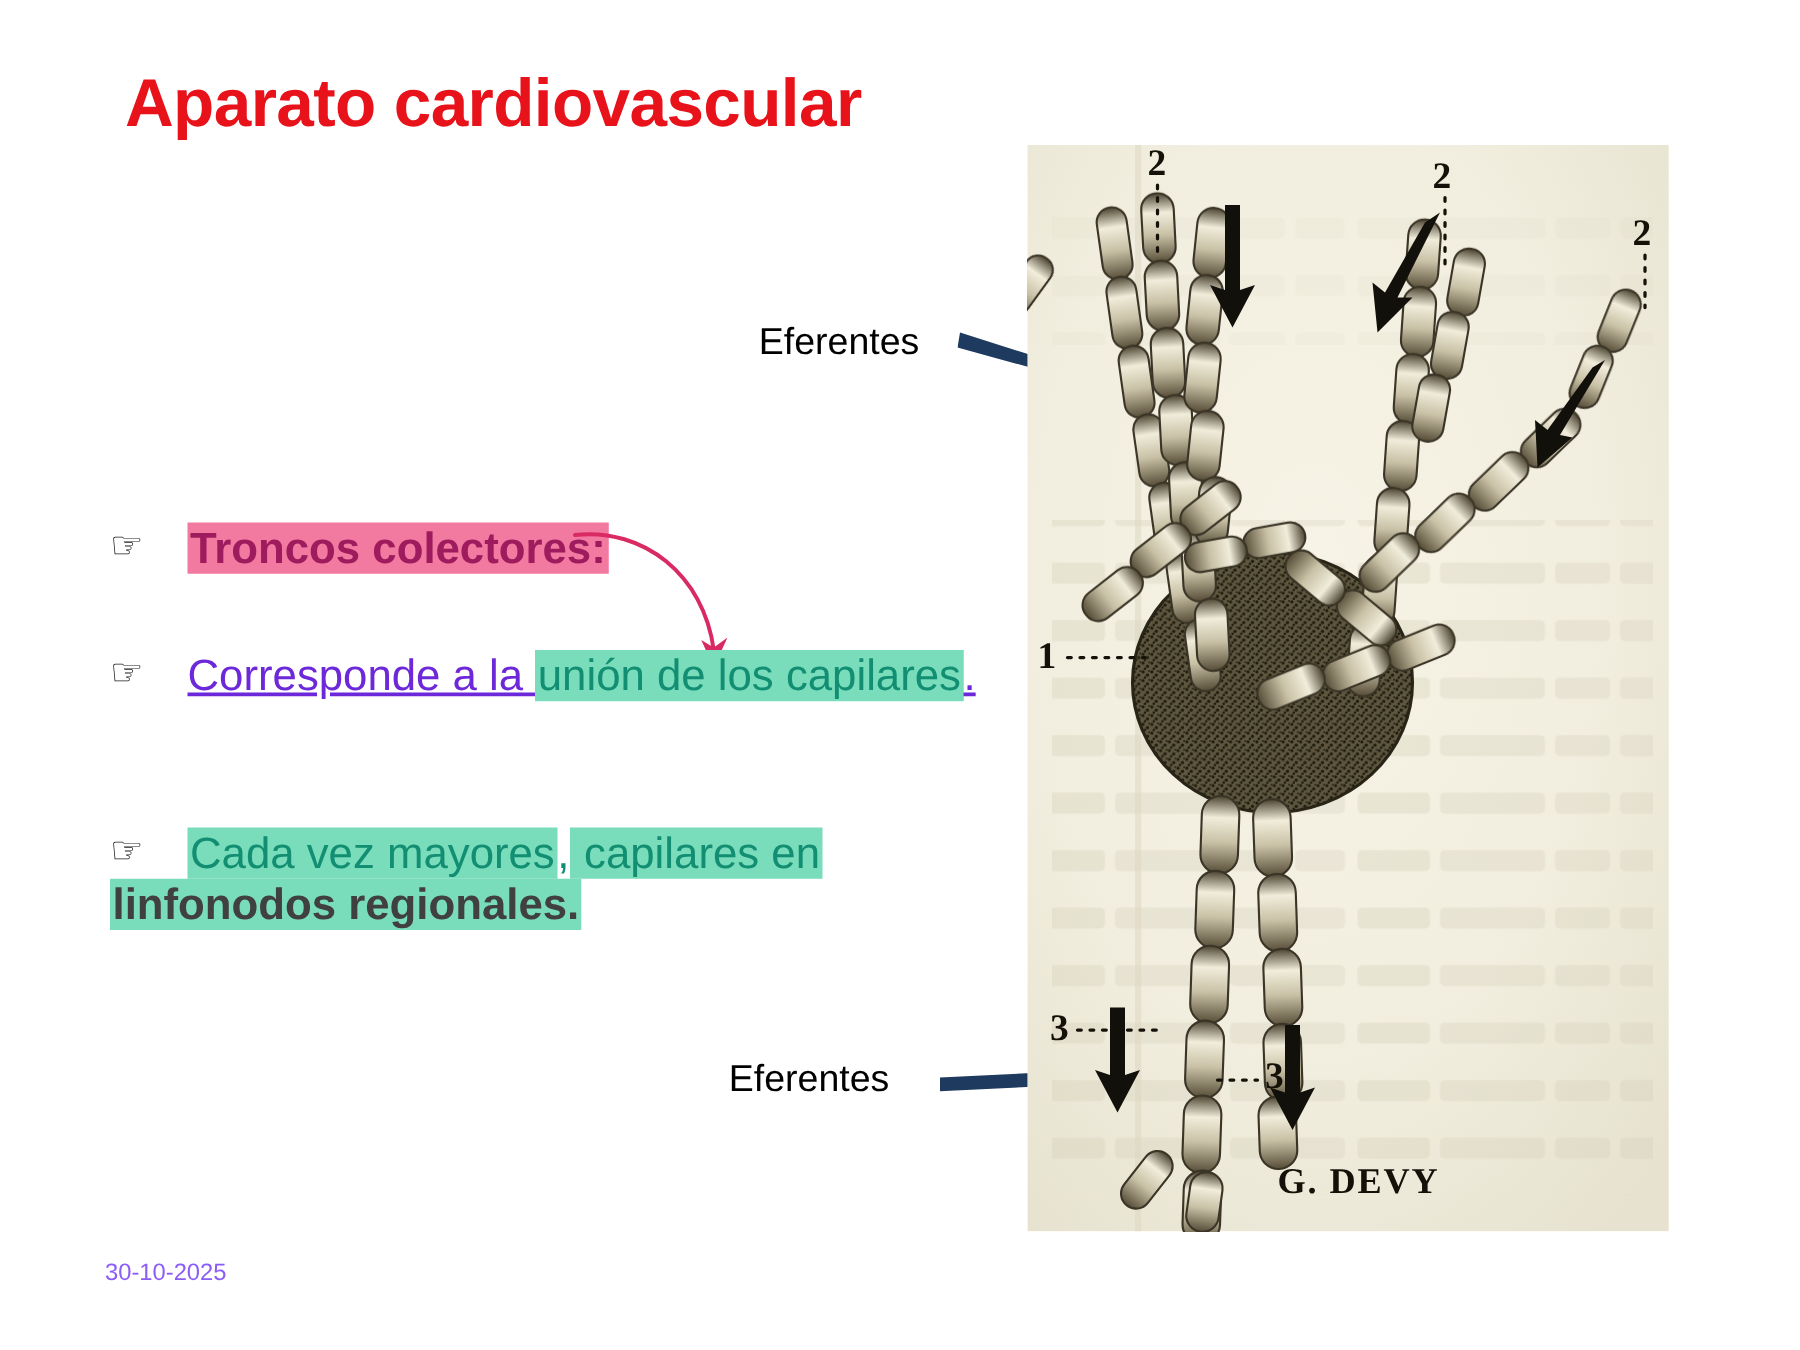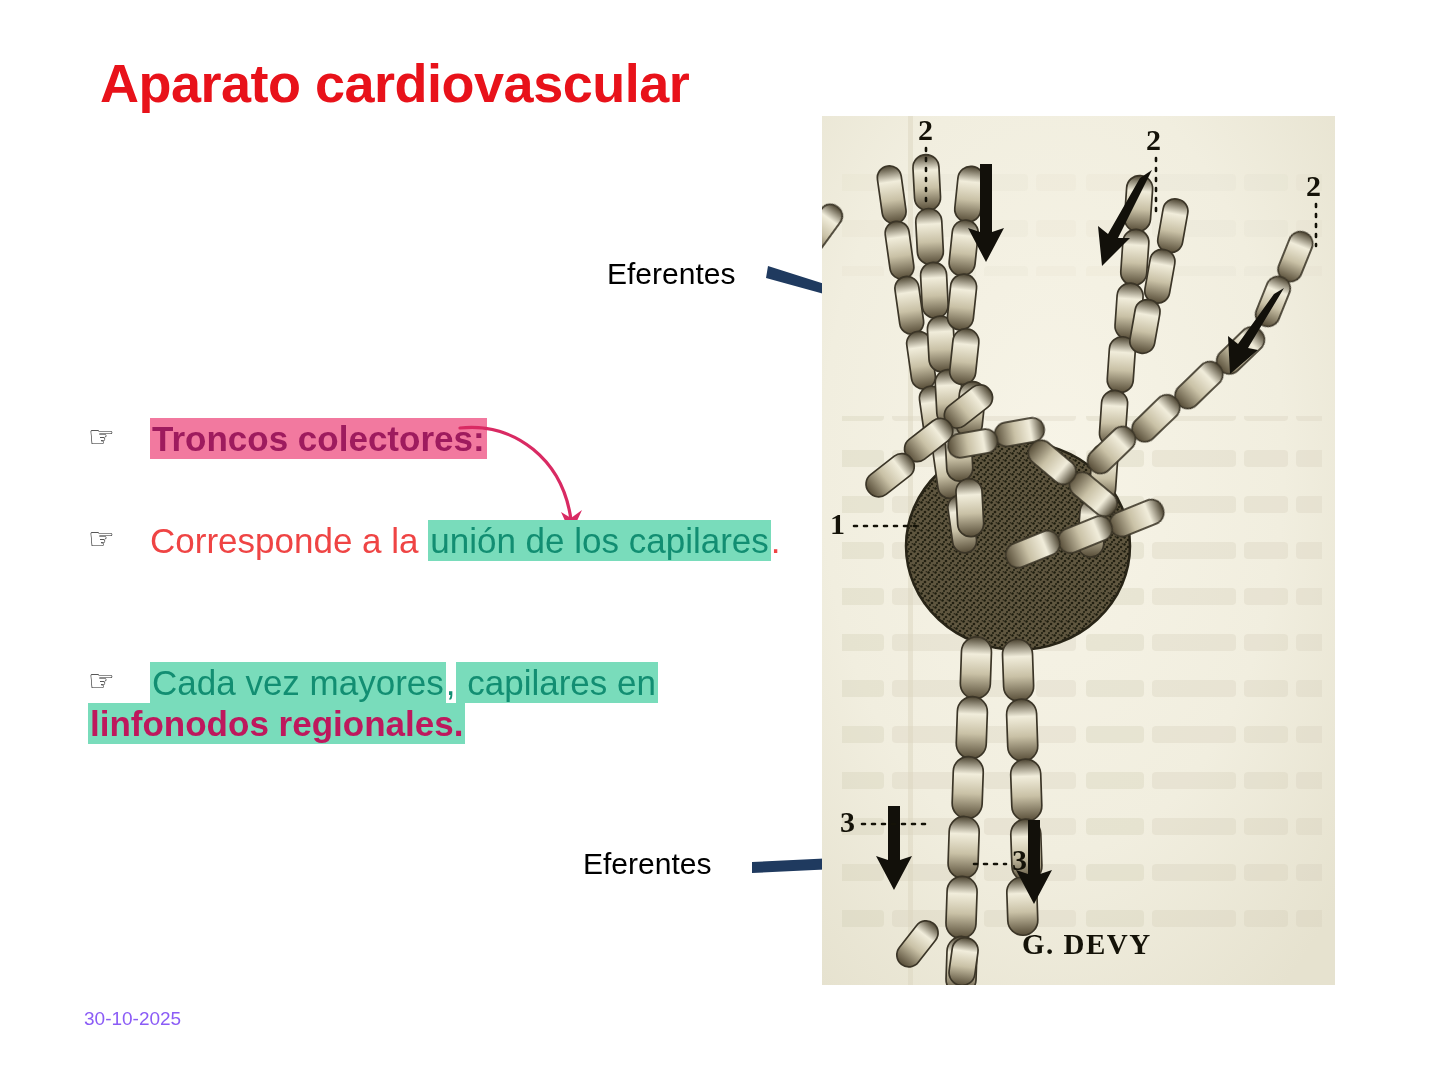"Corresponde a la" .txt-navy { color: #ef4444 -> #6d28d9; text-decoration: none -> underline }
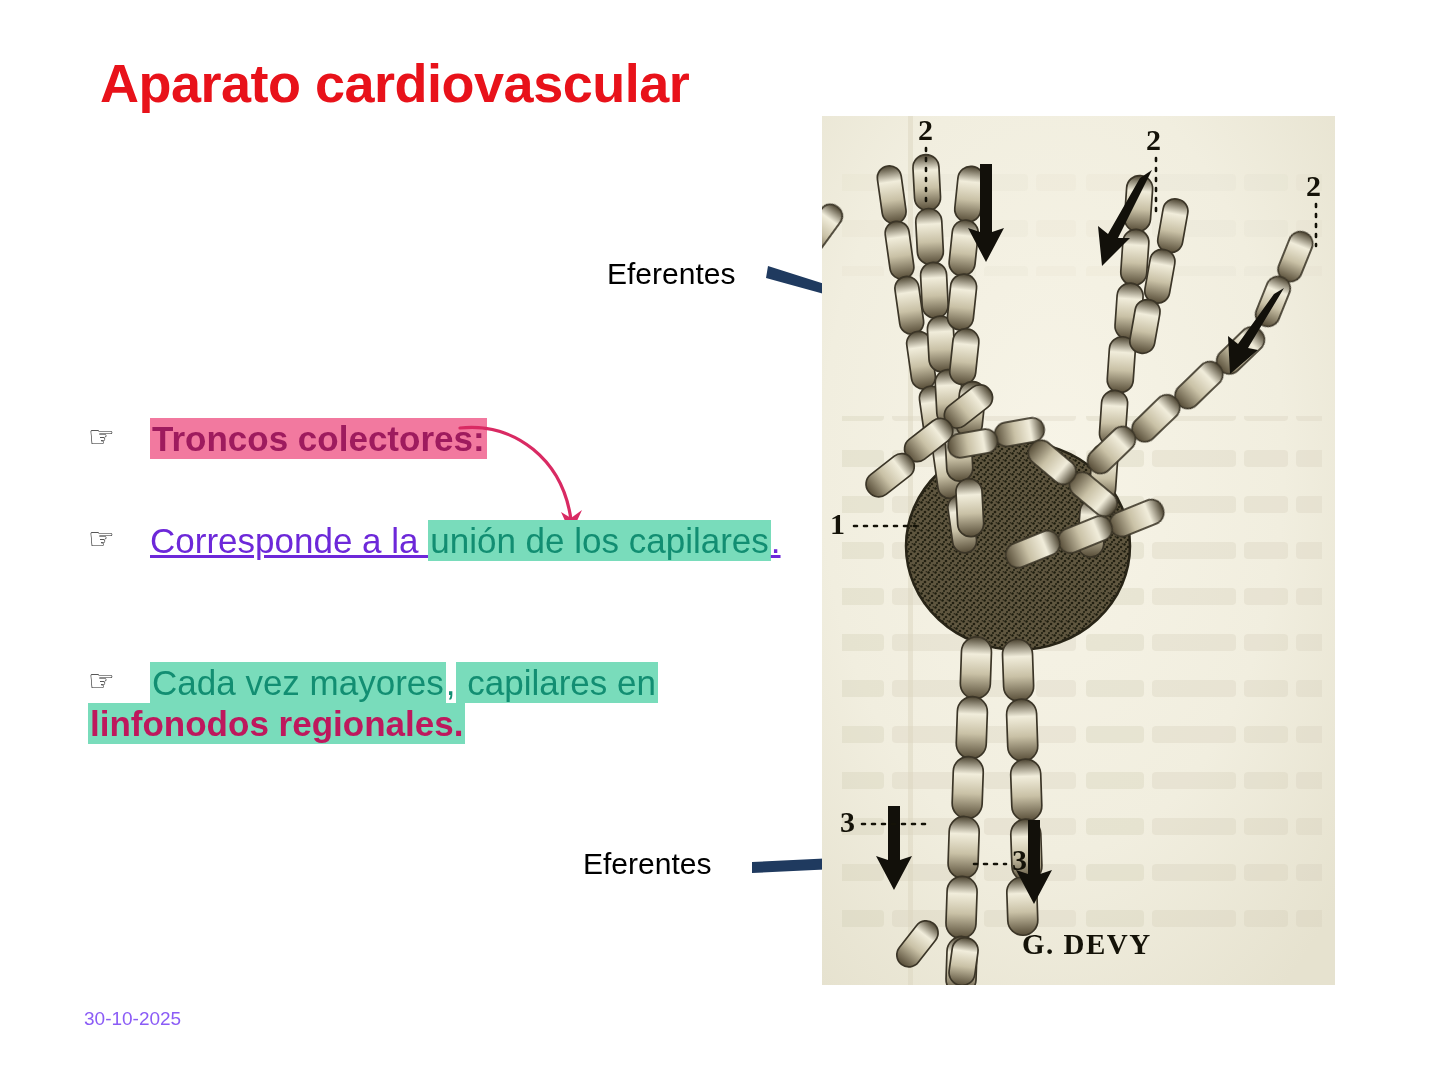"linfonodos regionales." .txt-navy-bold { color: #be185d -> #404040 }
